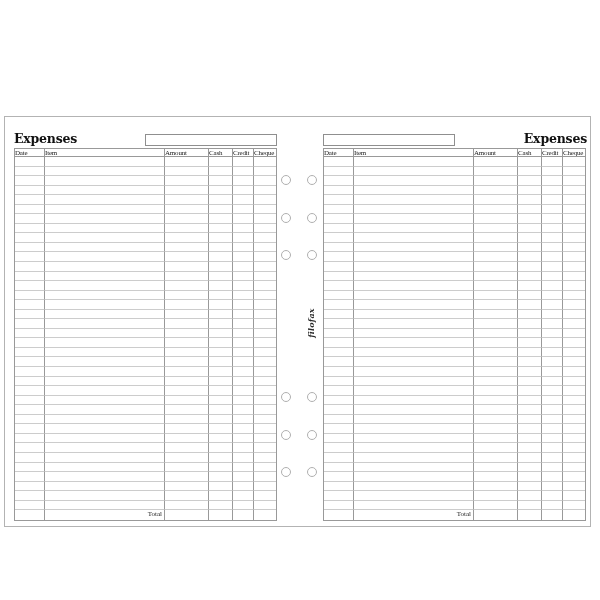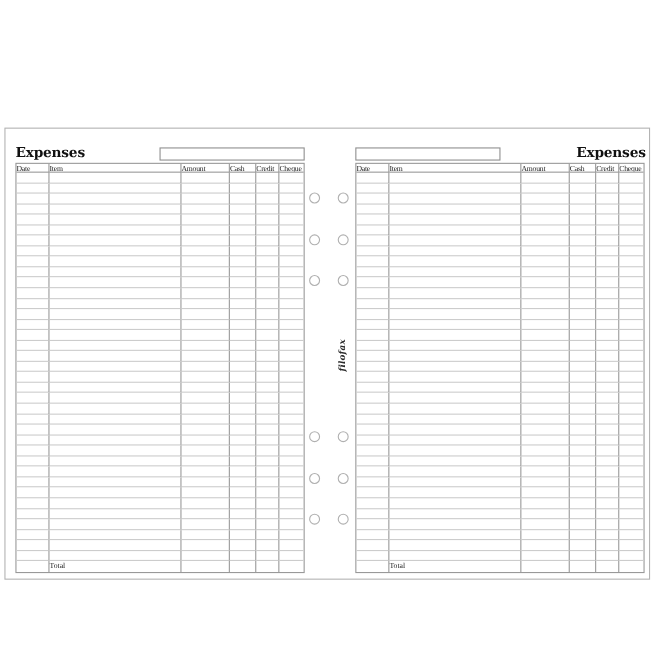"Total" .cell.total { text-align: left -> right }
